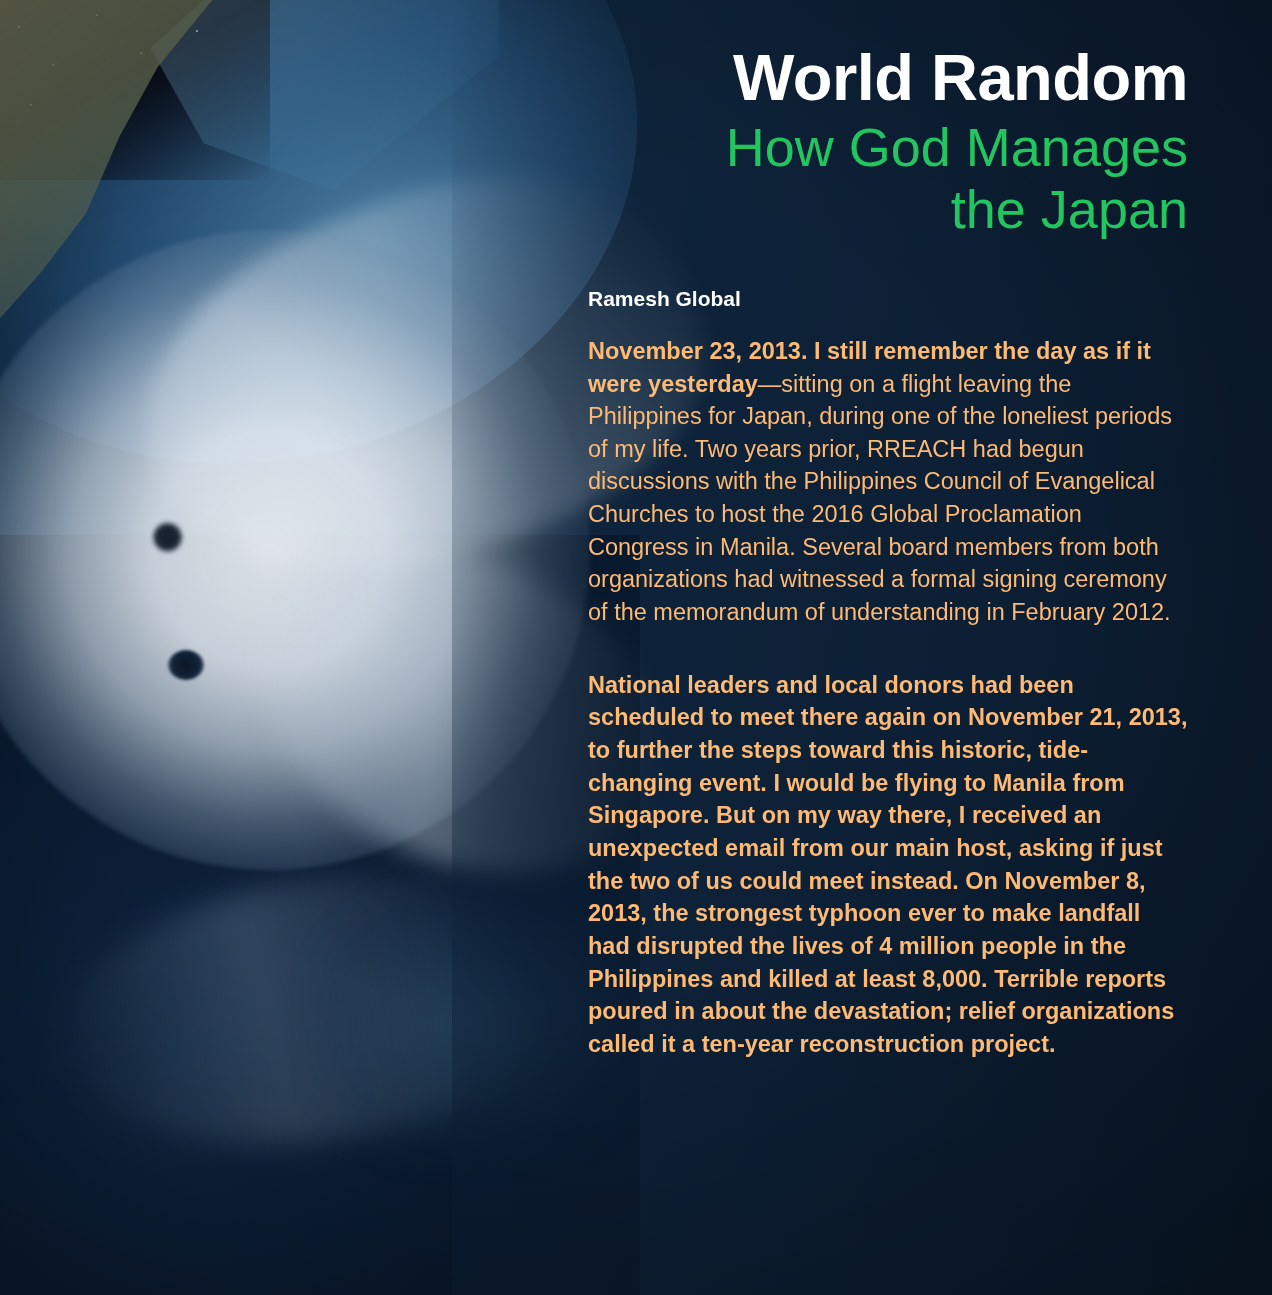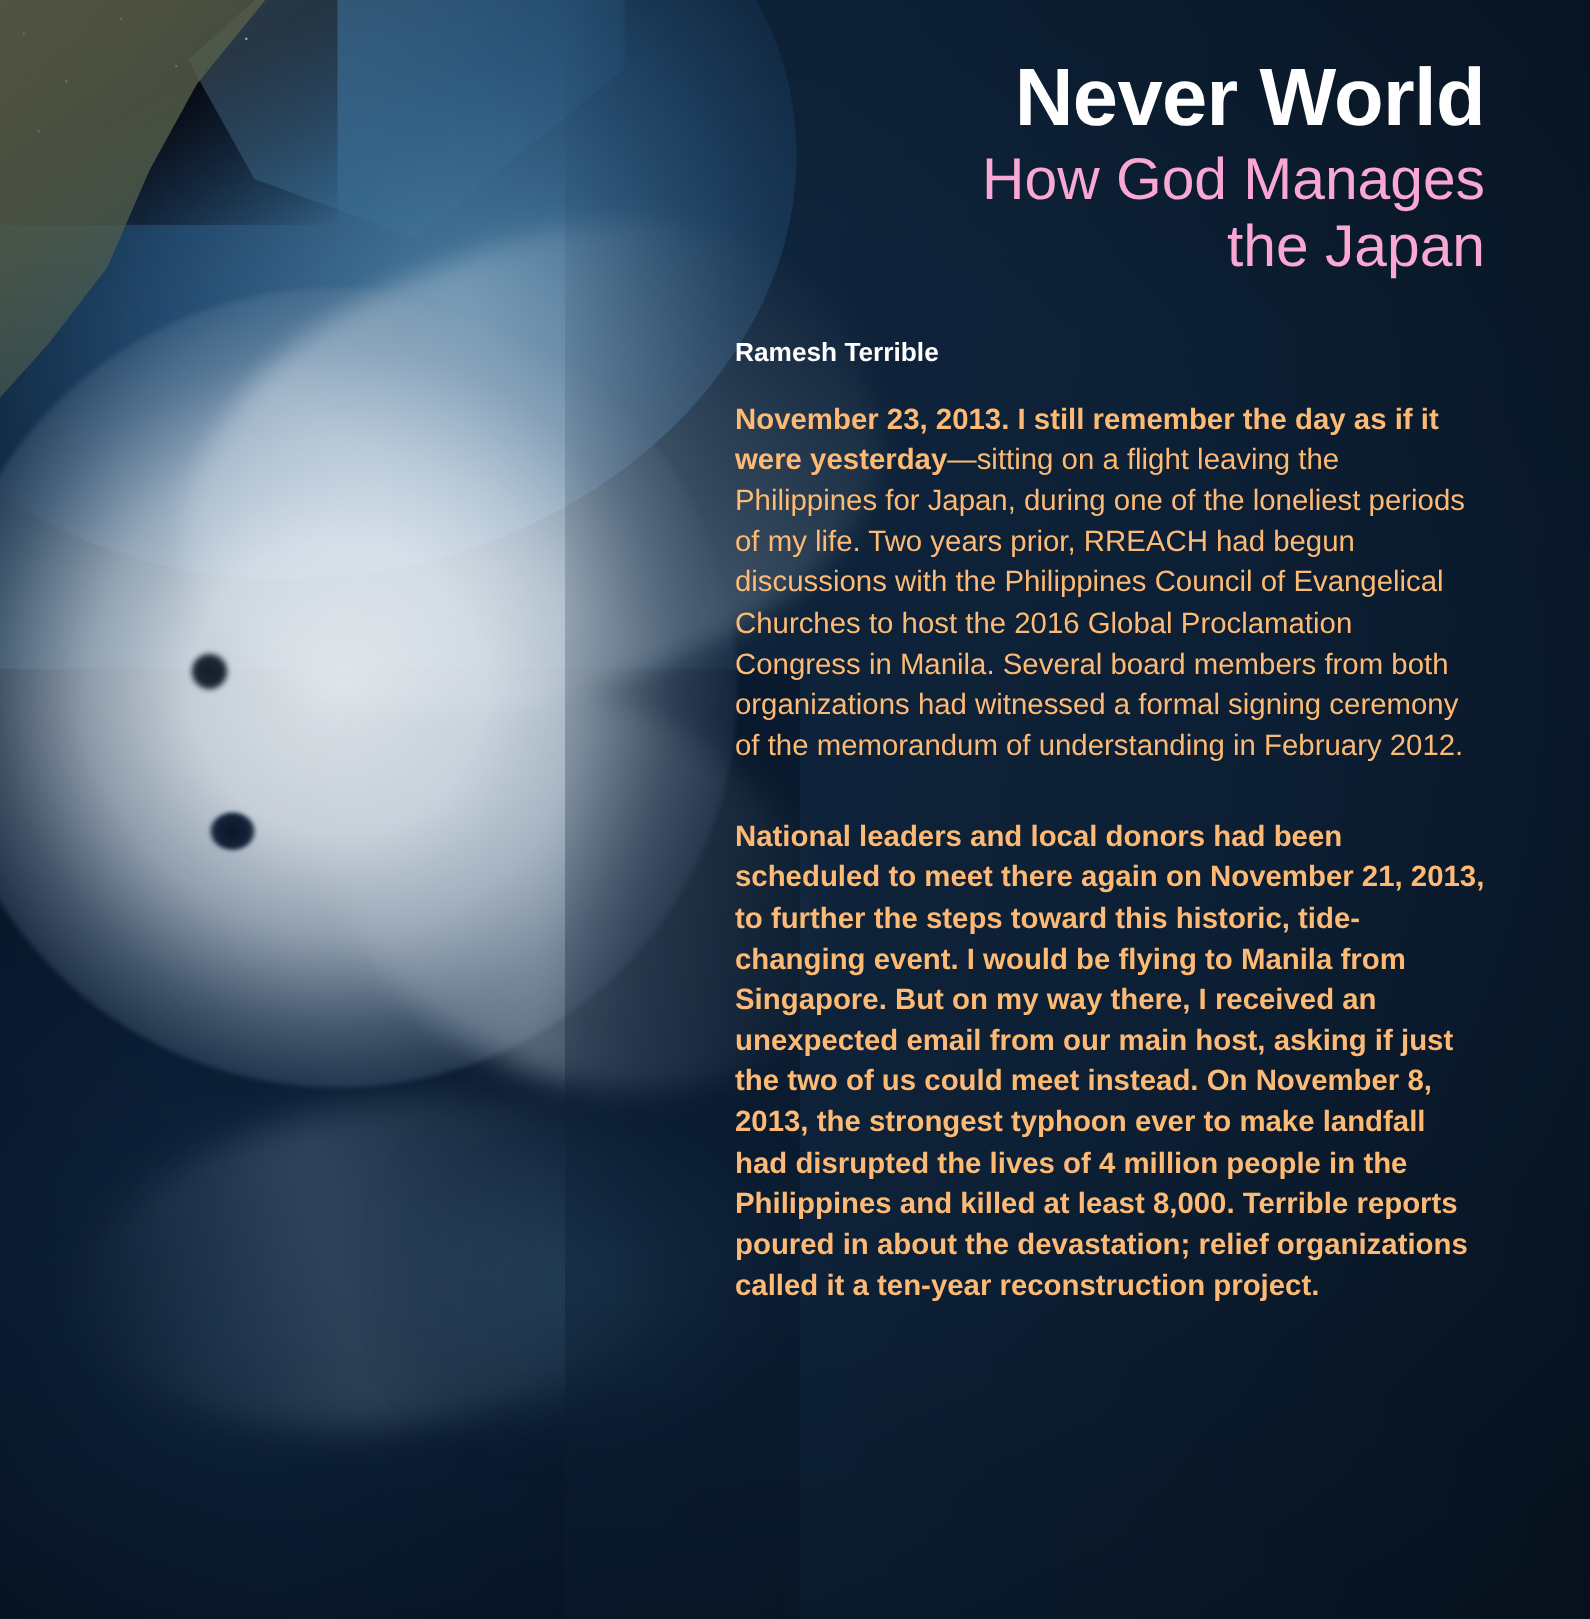"Never World" h1.title { text: Never World -> World Random }
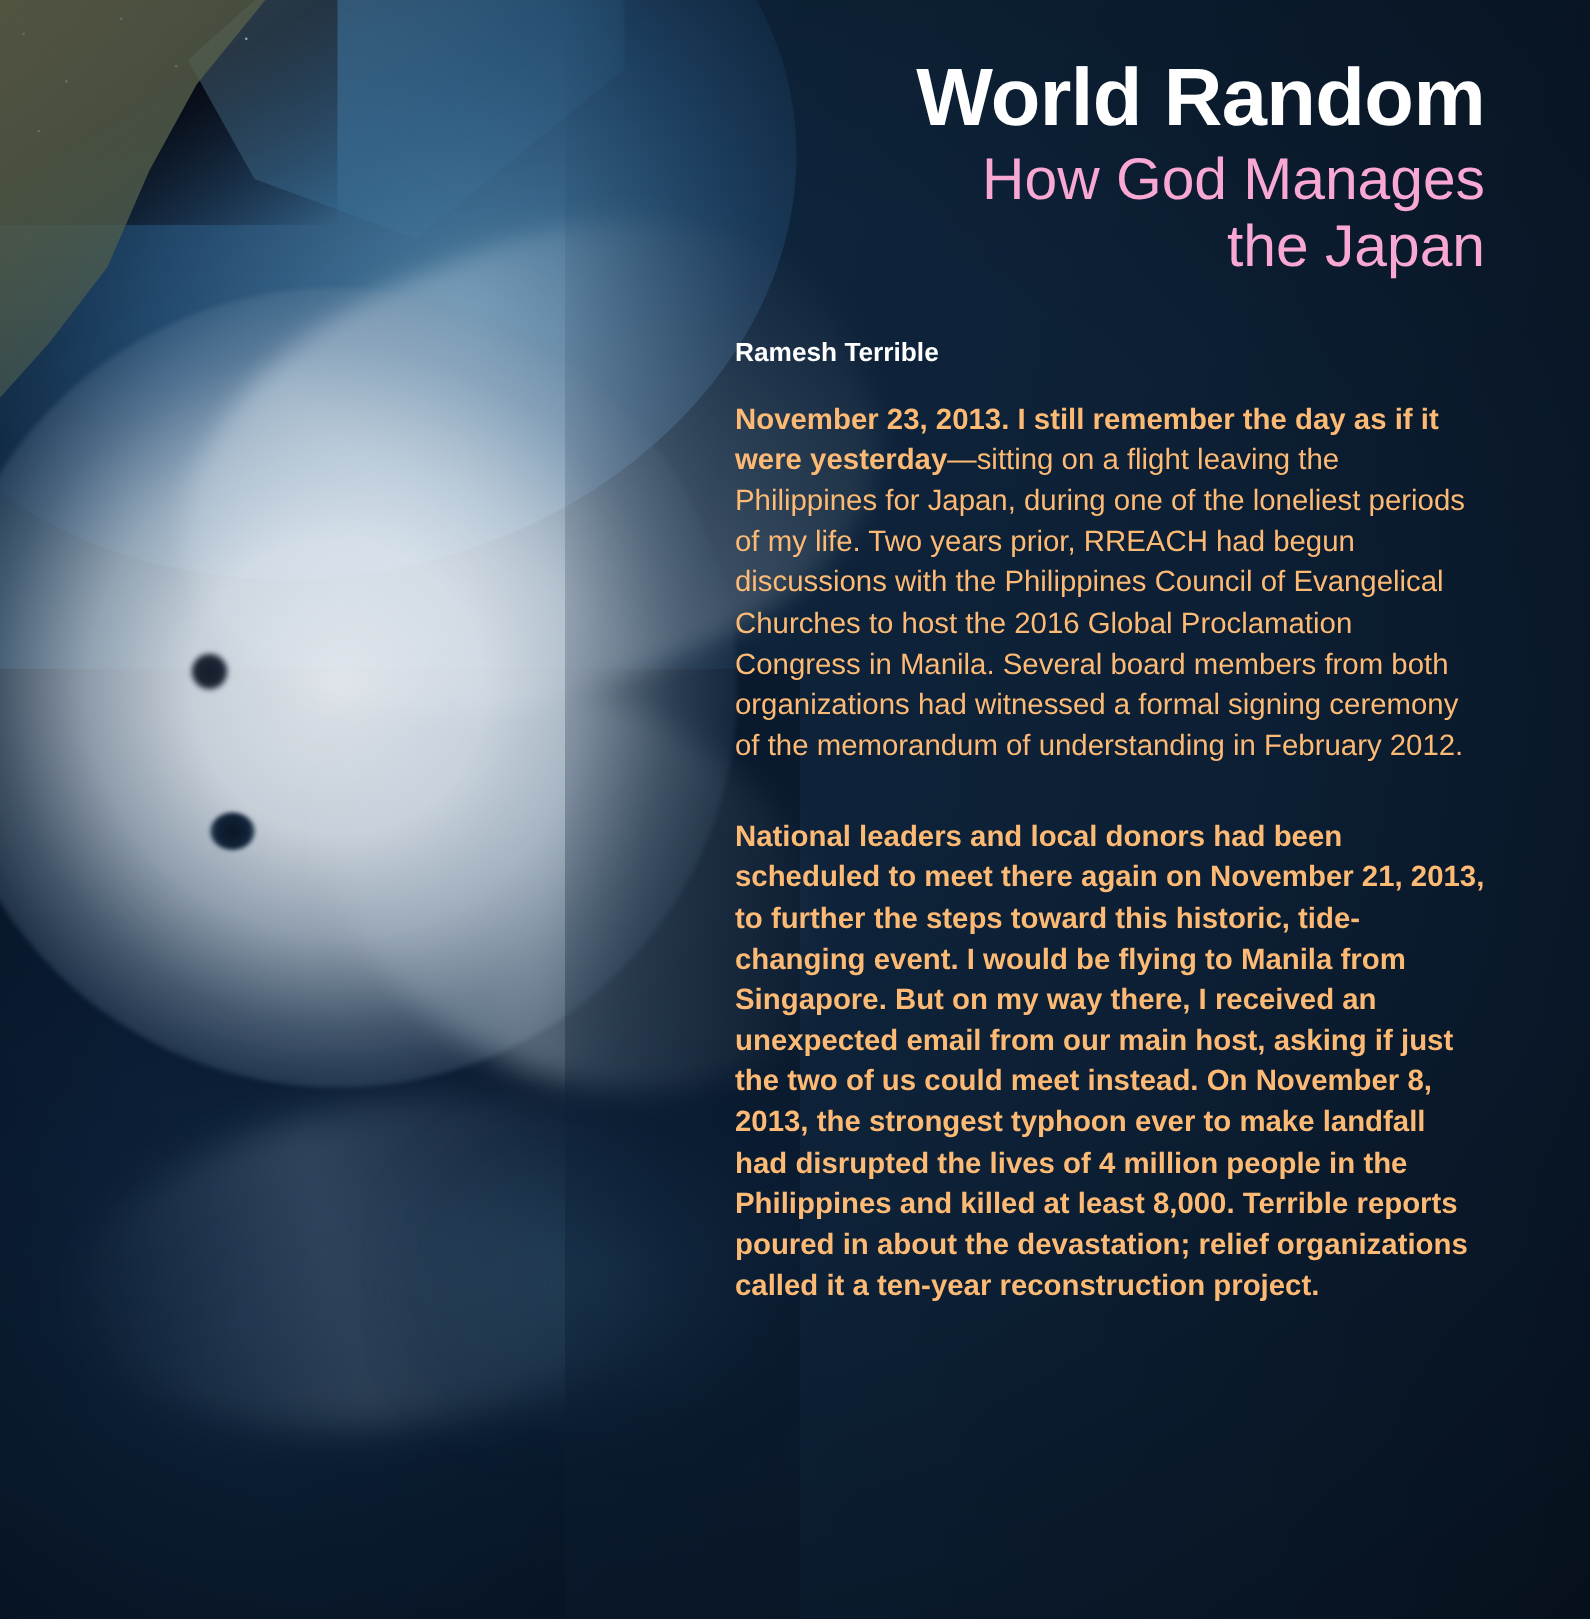"How God Manages" .subtitle { color: #f9a8d4 -> #22c55e; font-size: 47px -> 54px }
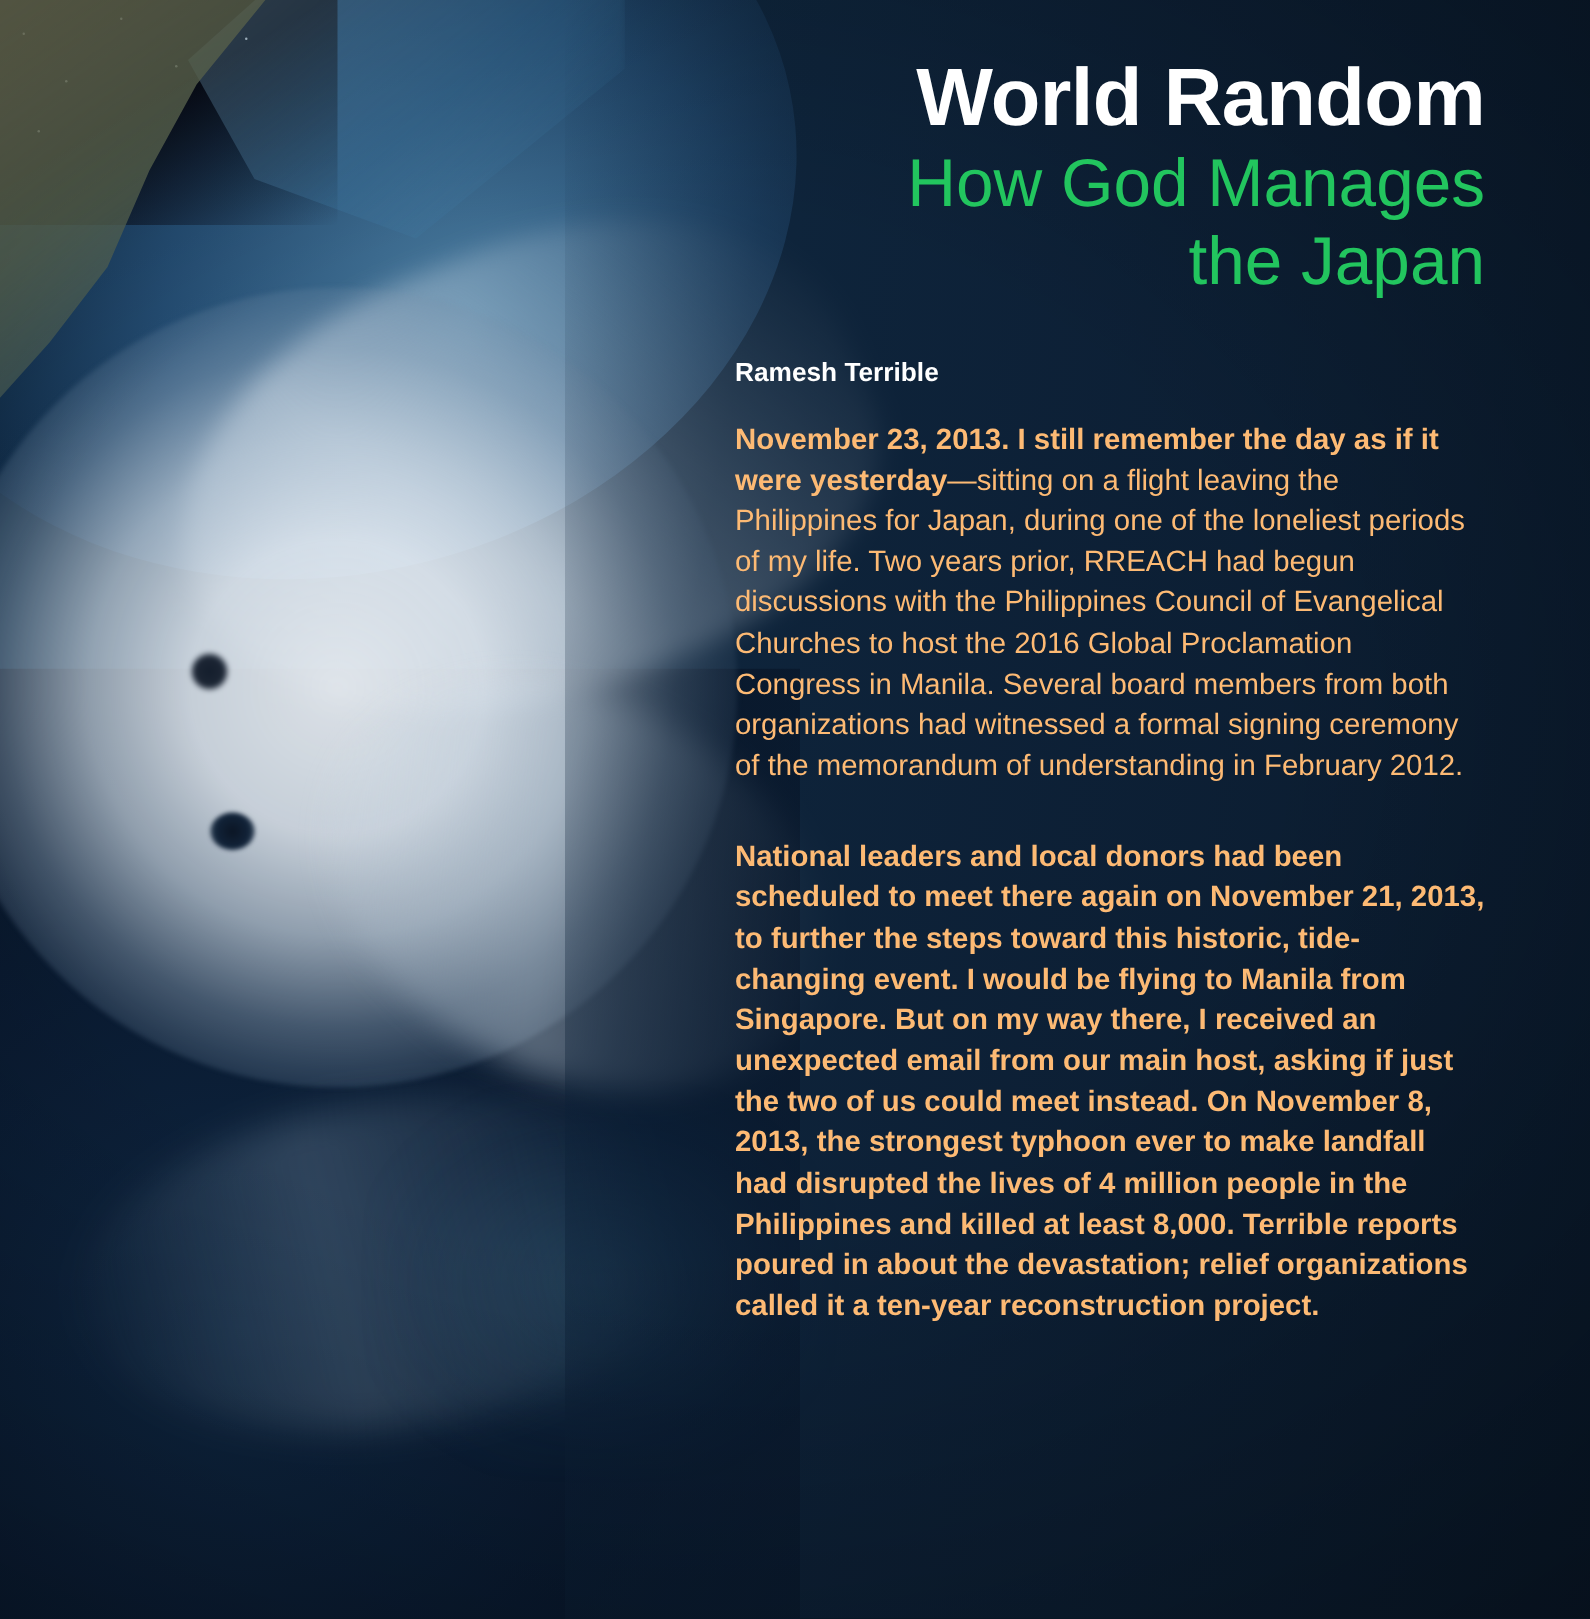"Ramesh Terrible" p.author { text: Terrible -> Global }
